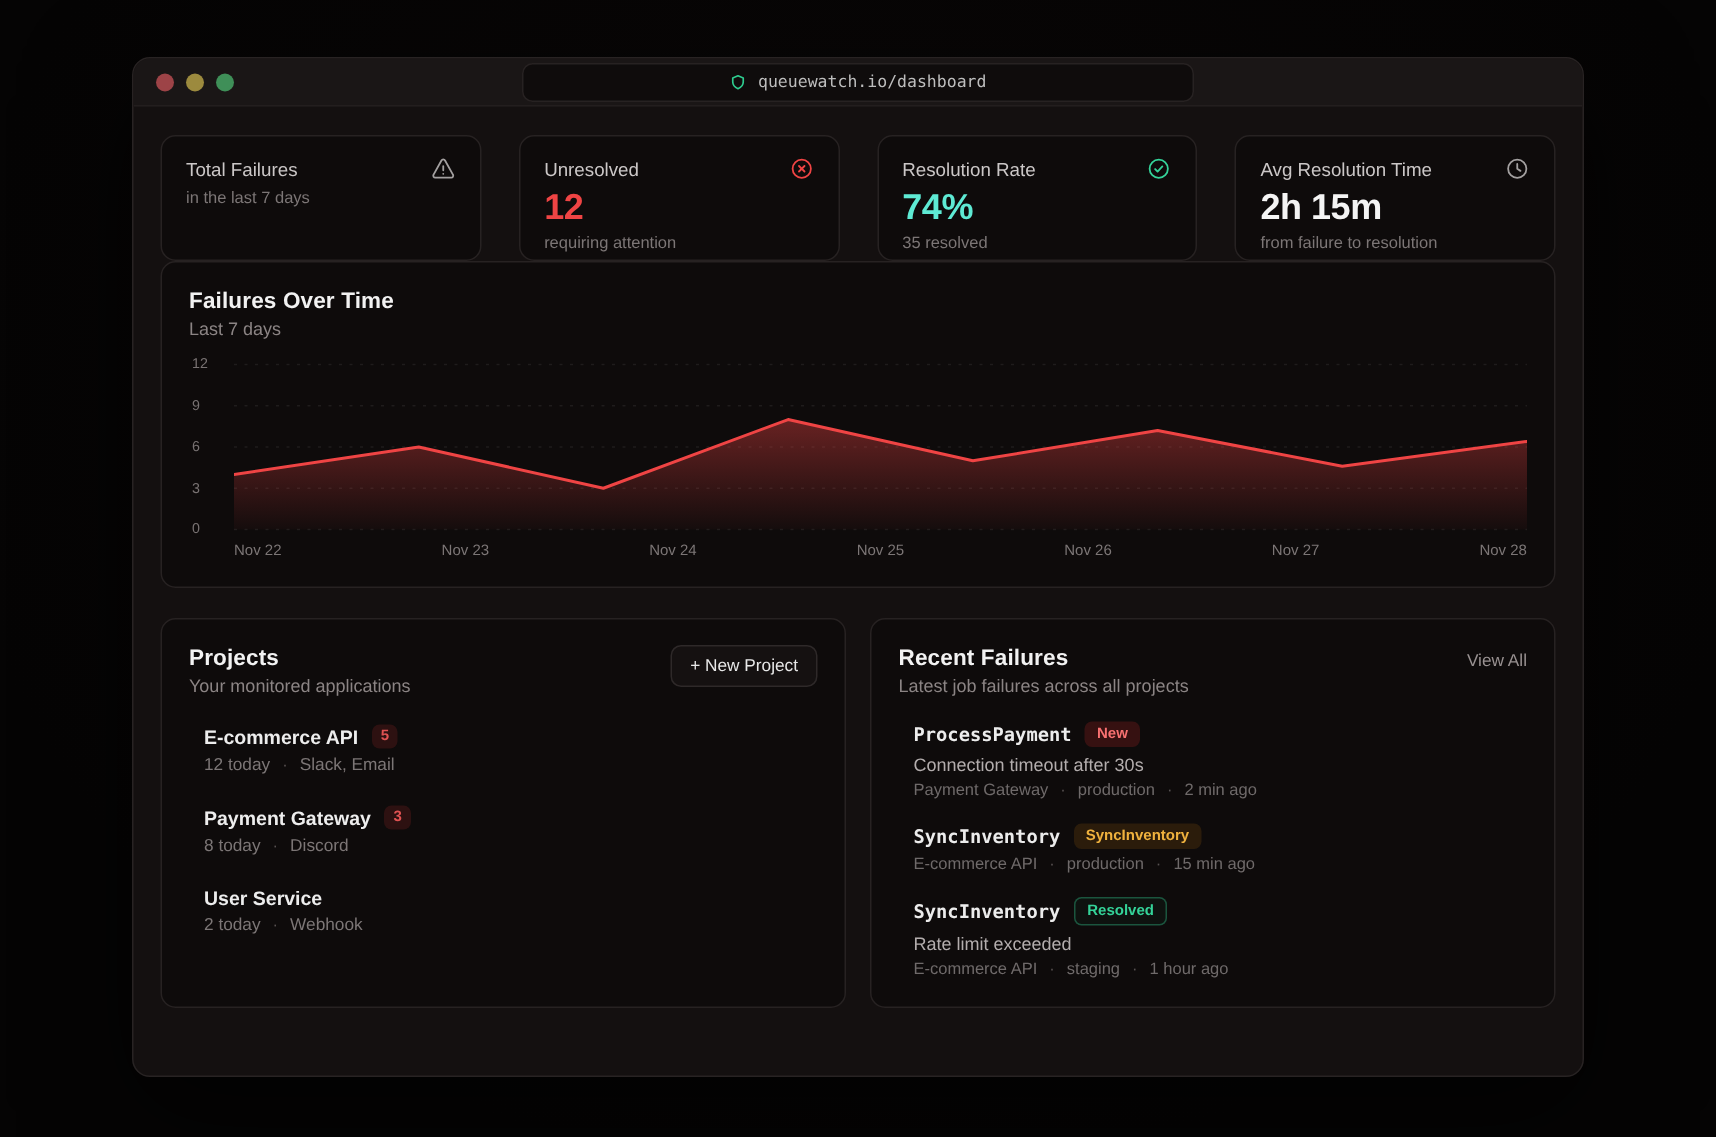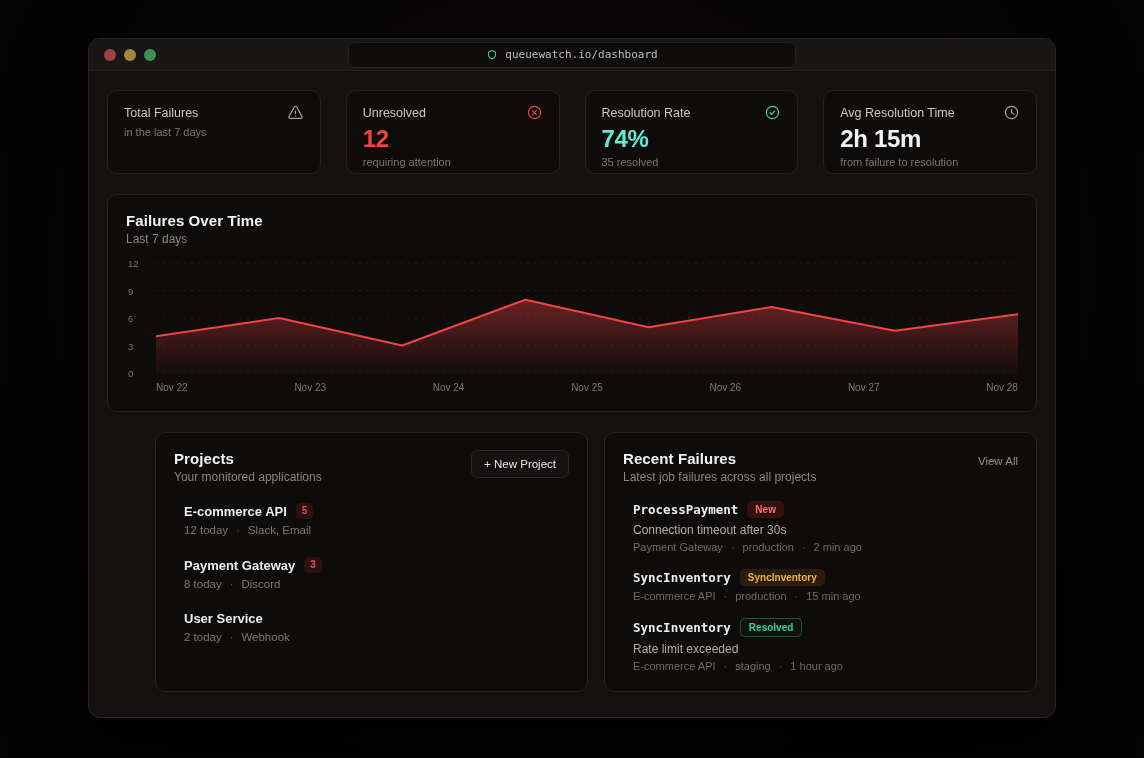"Total Failures" .stats-grid { margin-bottom: 20px -> none }
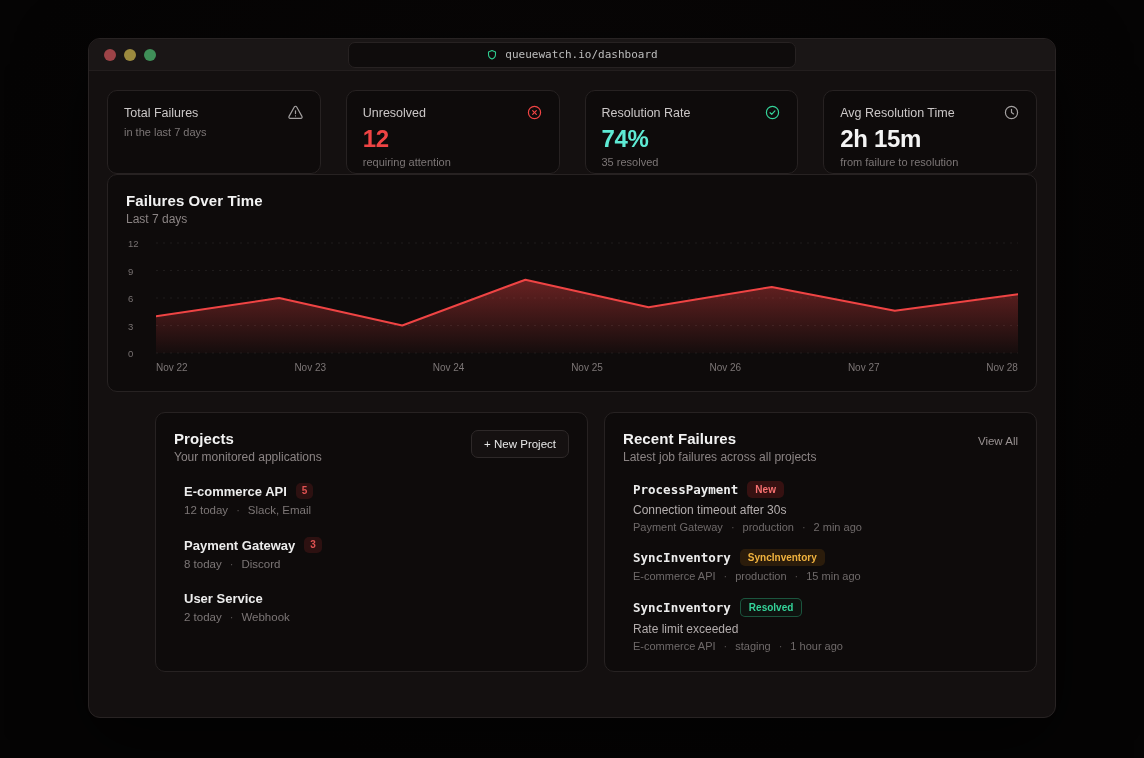"Projects" .bottom-grid { margin-left: 48px -> none }
